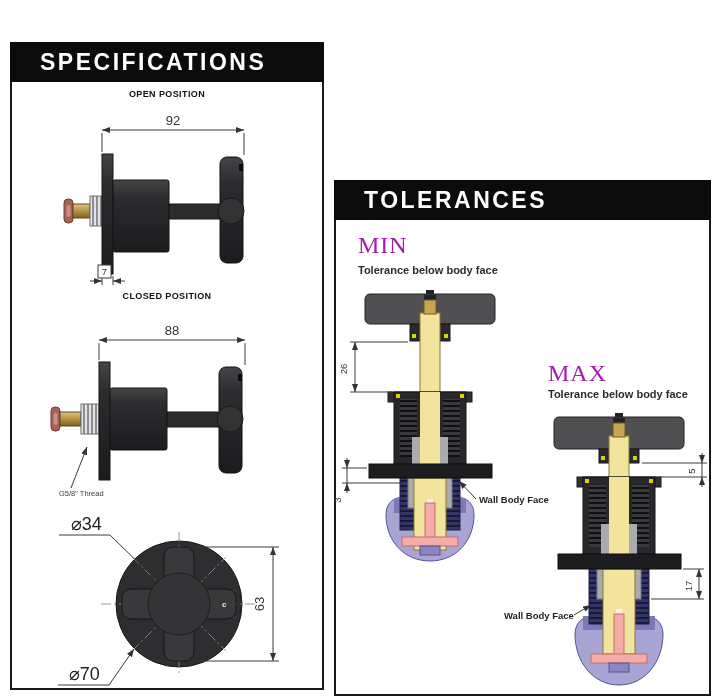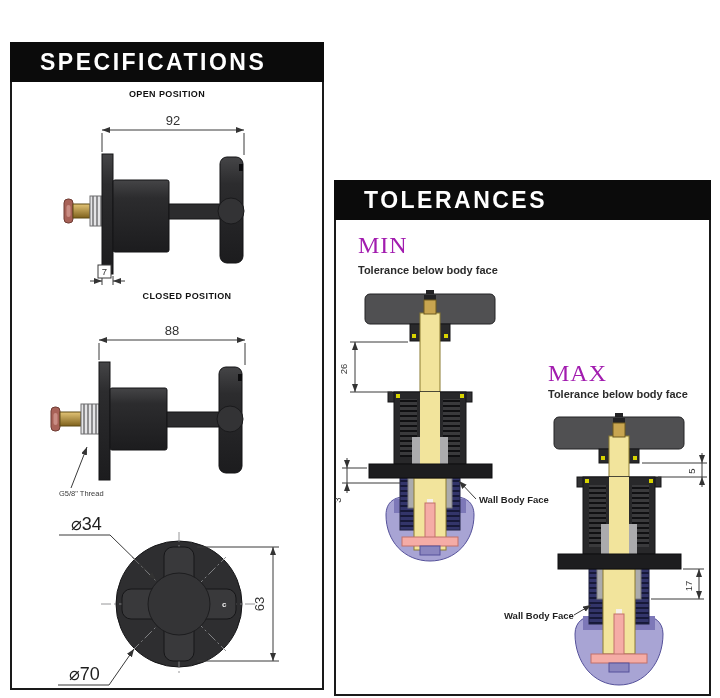"CLOSED POSITION" div.pos-label { padding-left: 20px -> none }
